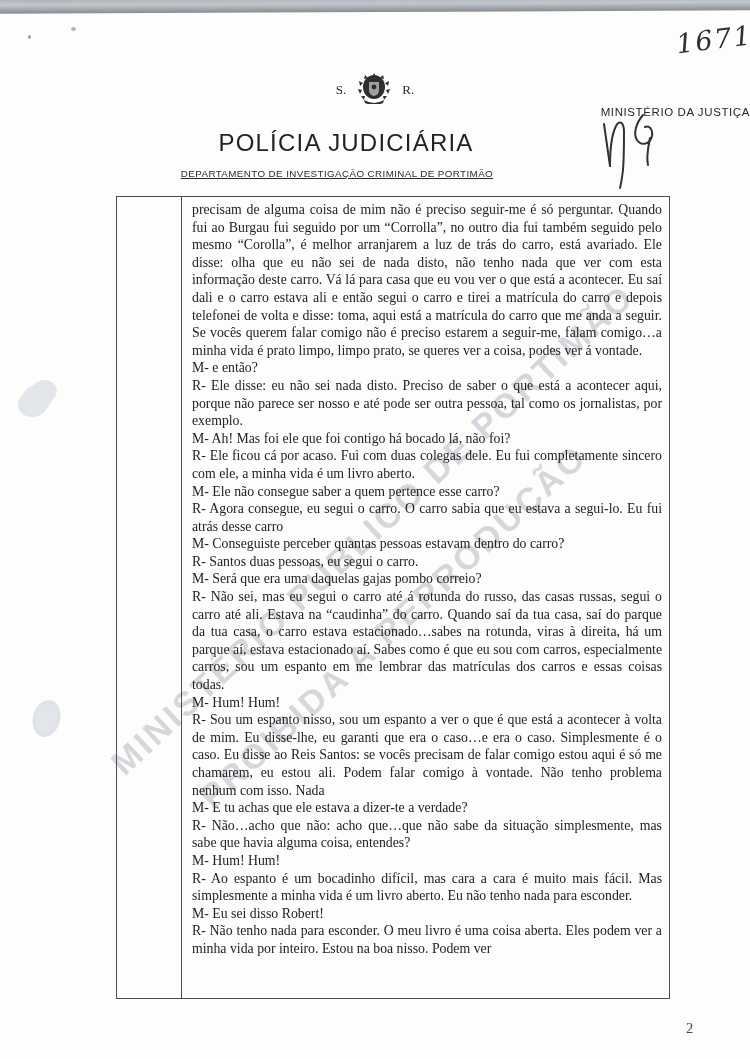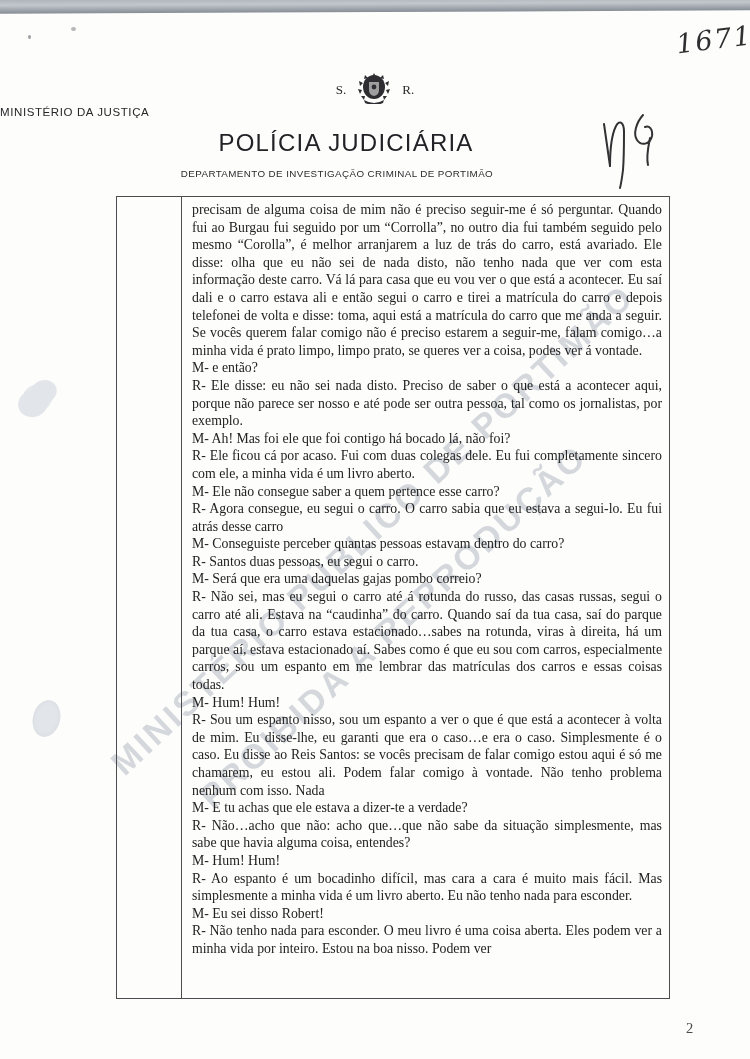"MINISTÉRIO DA JUSTIÇA" .ministry { text-align: left -> right }
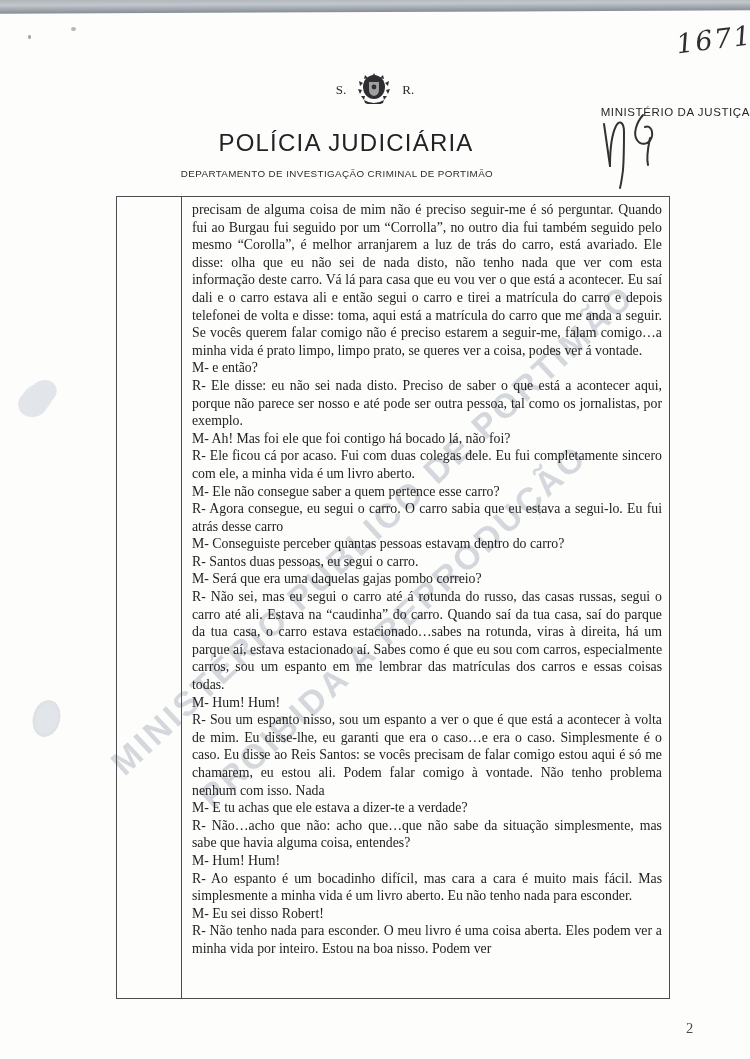"DEPARTAMENTO DE INVESTIGAÇÃO CRIMINAL DE" .department { text-decoration: none -> underline }
